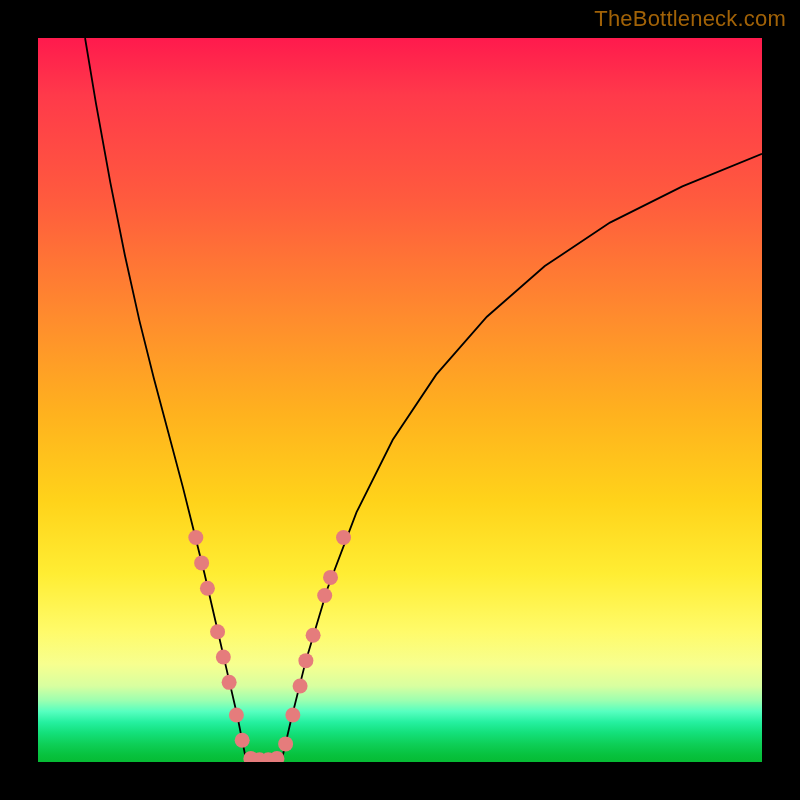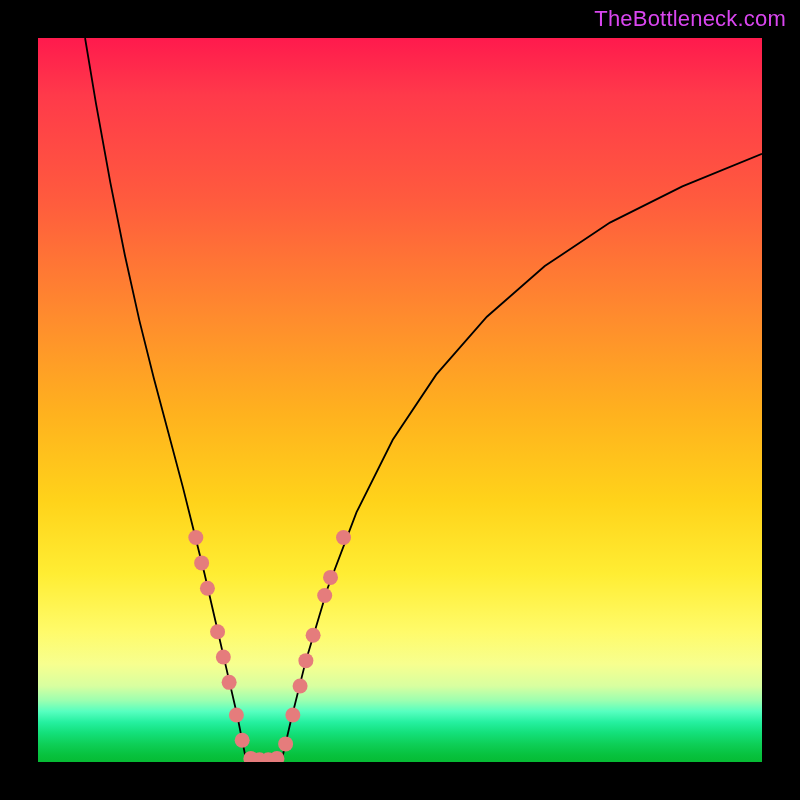"TheBottleneck.com" .watermark { color: #d946ef -> #a16207 }
